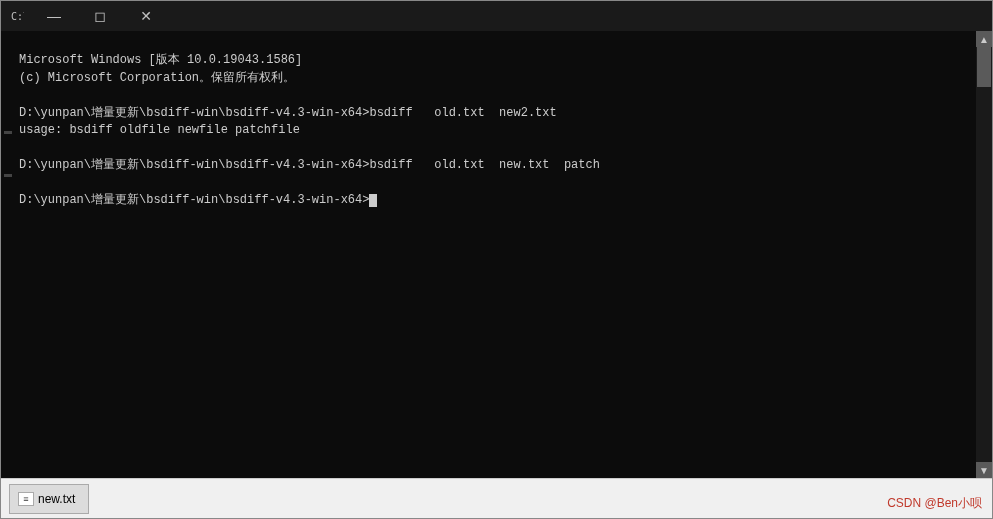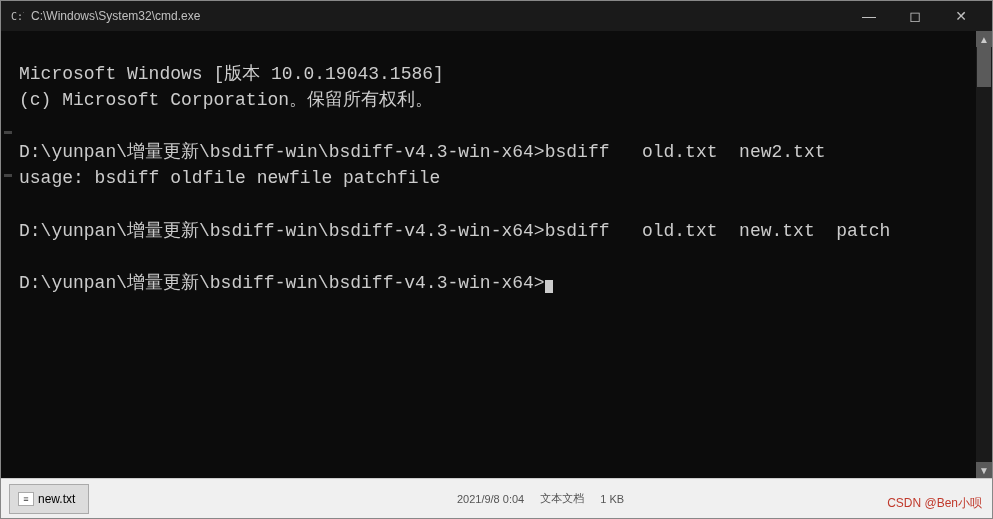"C:\Windows\System32\cmd.exe" span.title-bar-text { html: <span>C:\Windows\System32\cmd.exe</span> -> none }
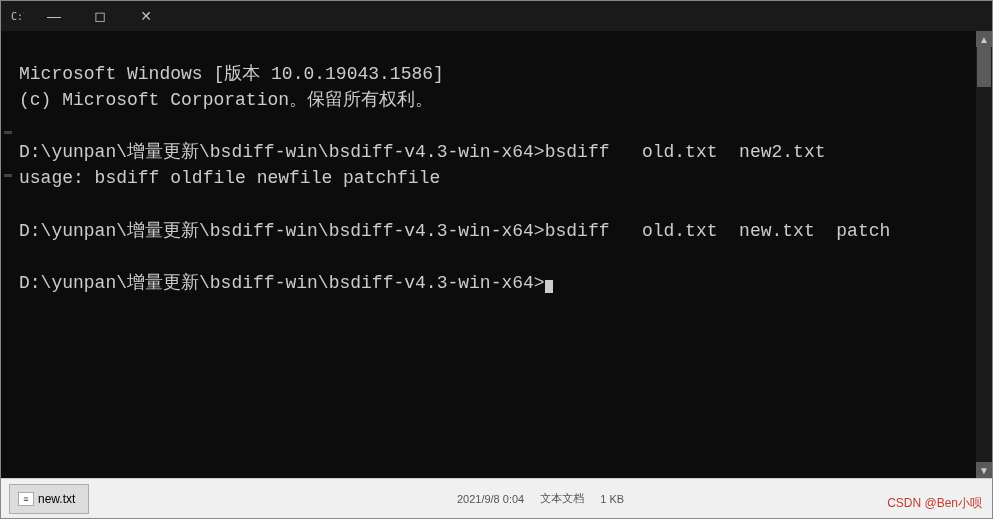"Microsoft Windows [版本 10.0.19043.1586]" .terminal-content { font-size: 18px -> 12px }
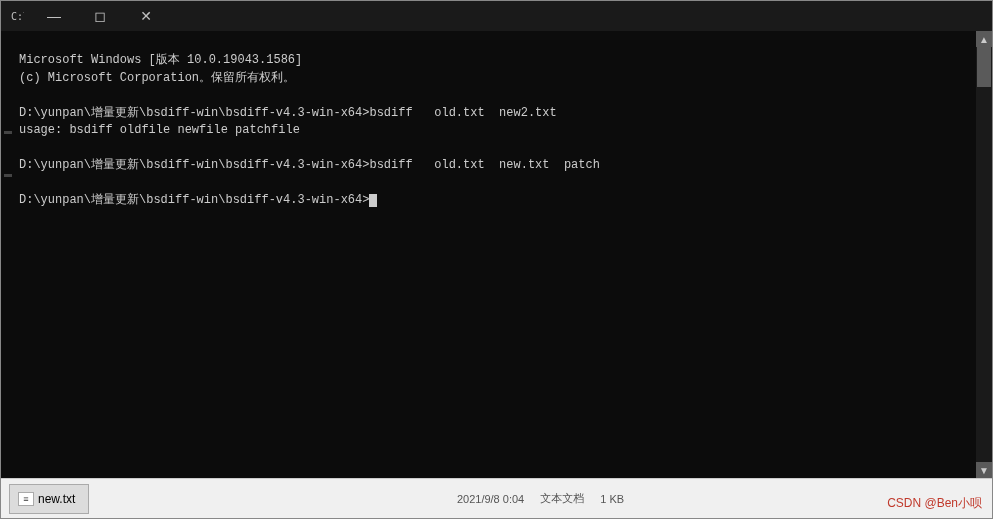"2021/9/8 0:04" div.taskbar-center { html: <div> <span>2021/9/8 0:04</span> <span>文本文档</span> <span>1 KB</span> </div> -> none }
